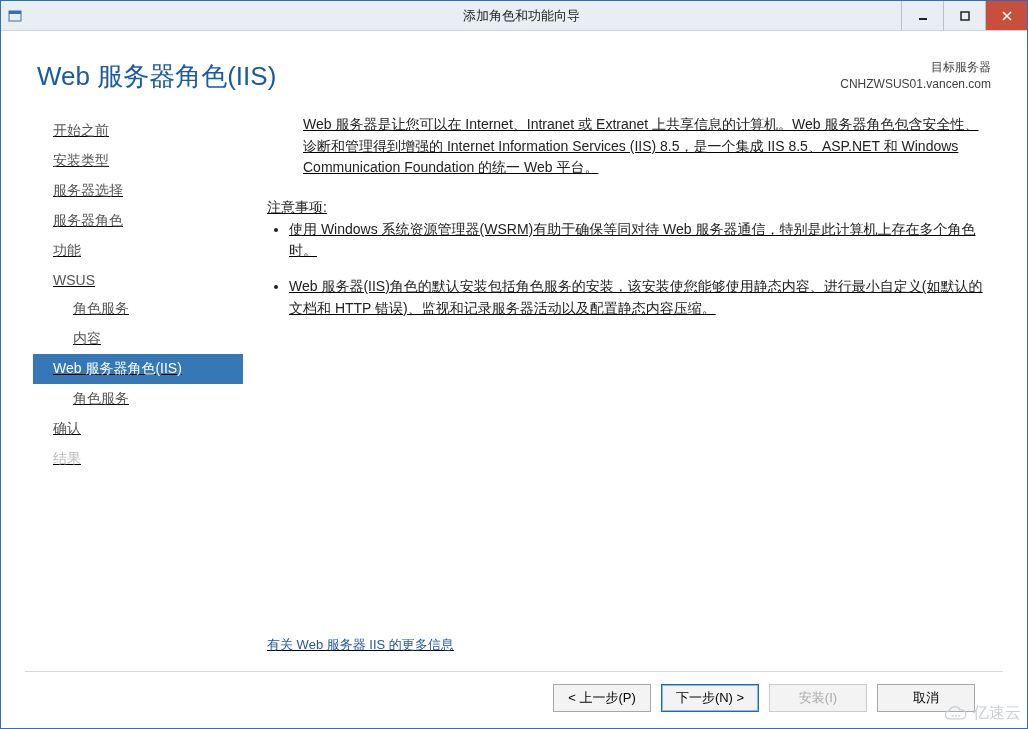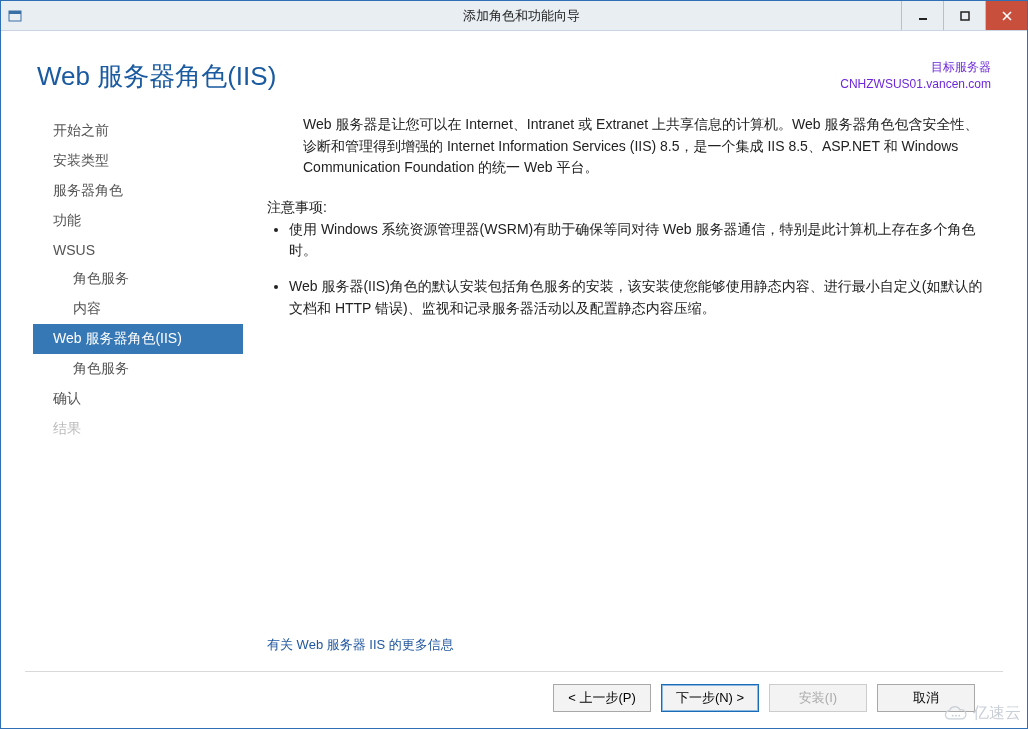"目标服务器" .target { color: #6d28d9 -> #404040 }
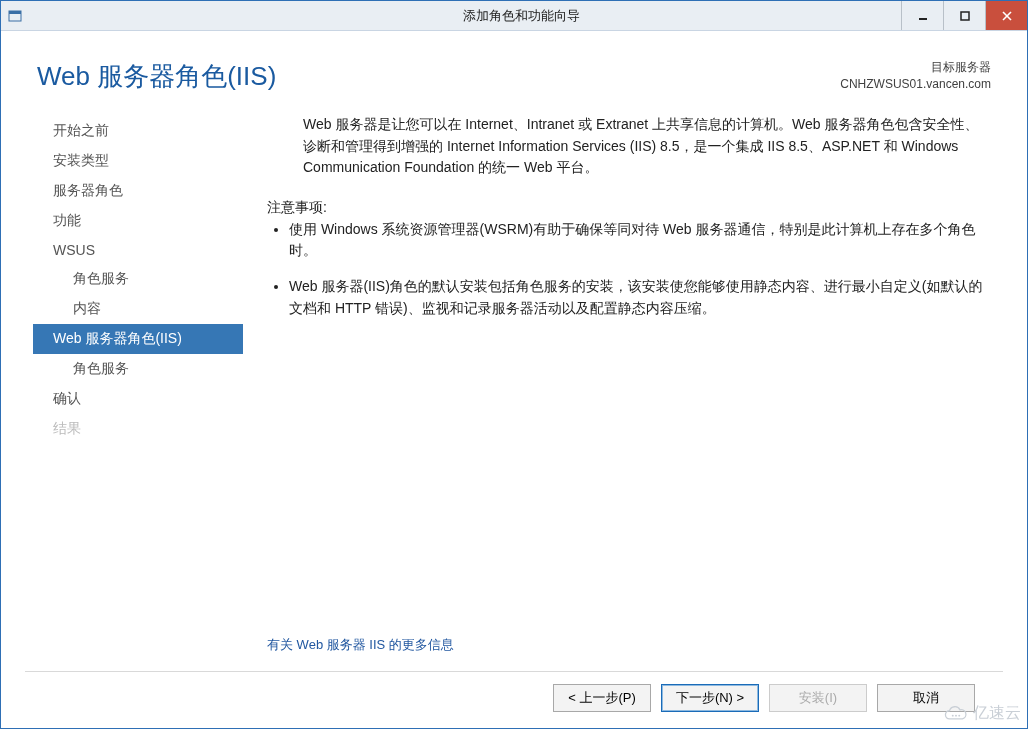"开始之前" .body-area { text-decoration: none -> underline }
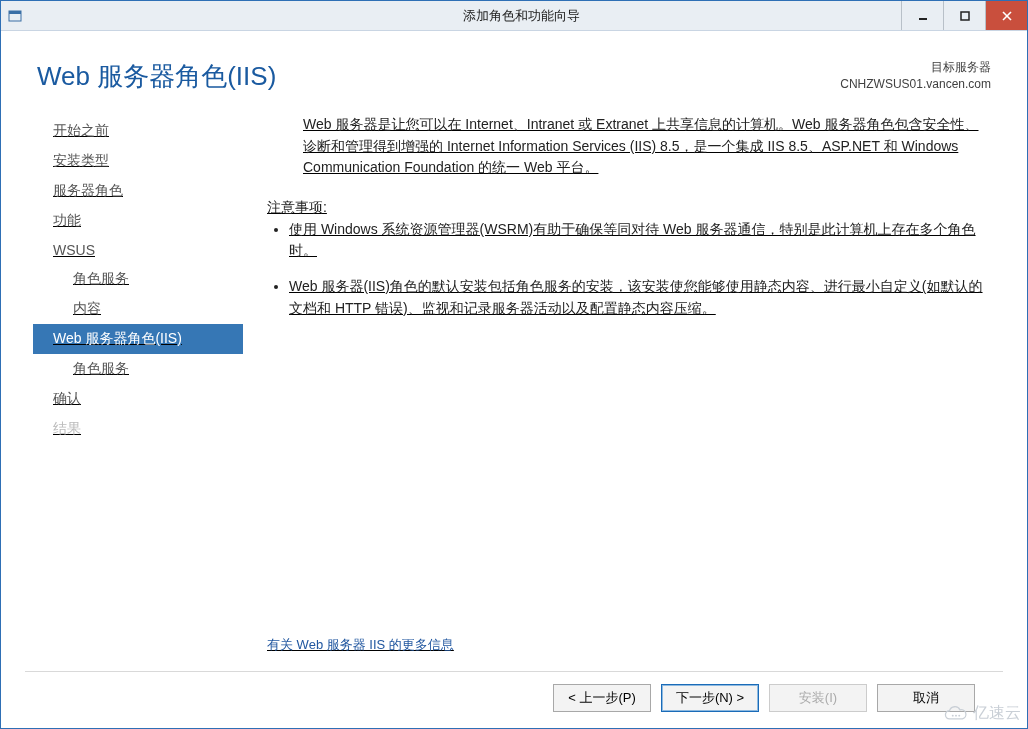"服务器选择" div.nav-item { html: none -> <div>服务器选择</div> }
